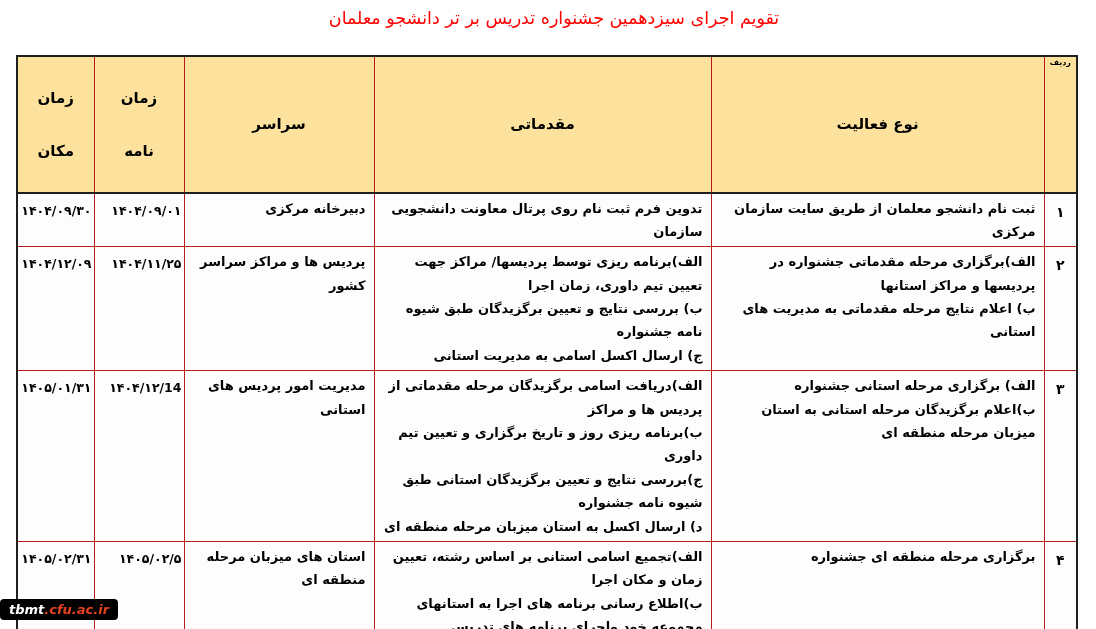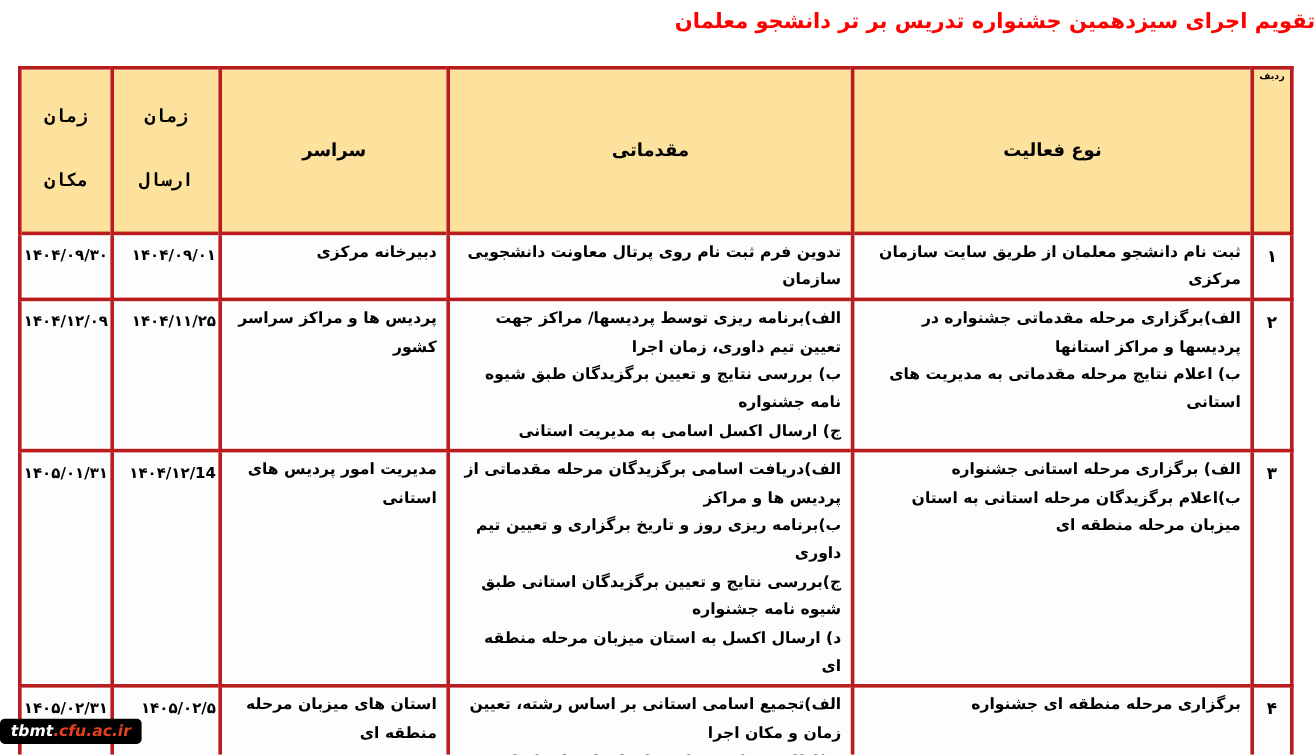"تقویم اجرای سیزدهمین جشنواره تدریس" .title { font-weight: bold -> normal; text-align: right -> center }
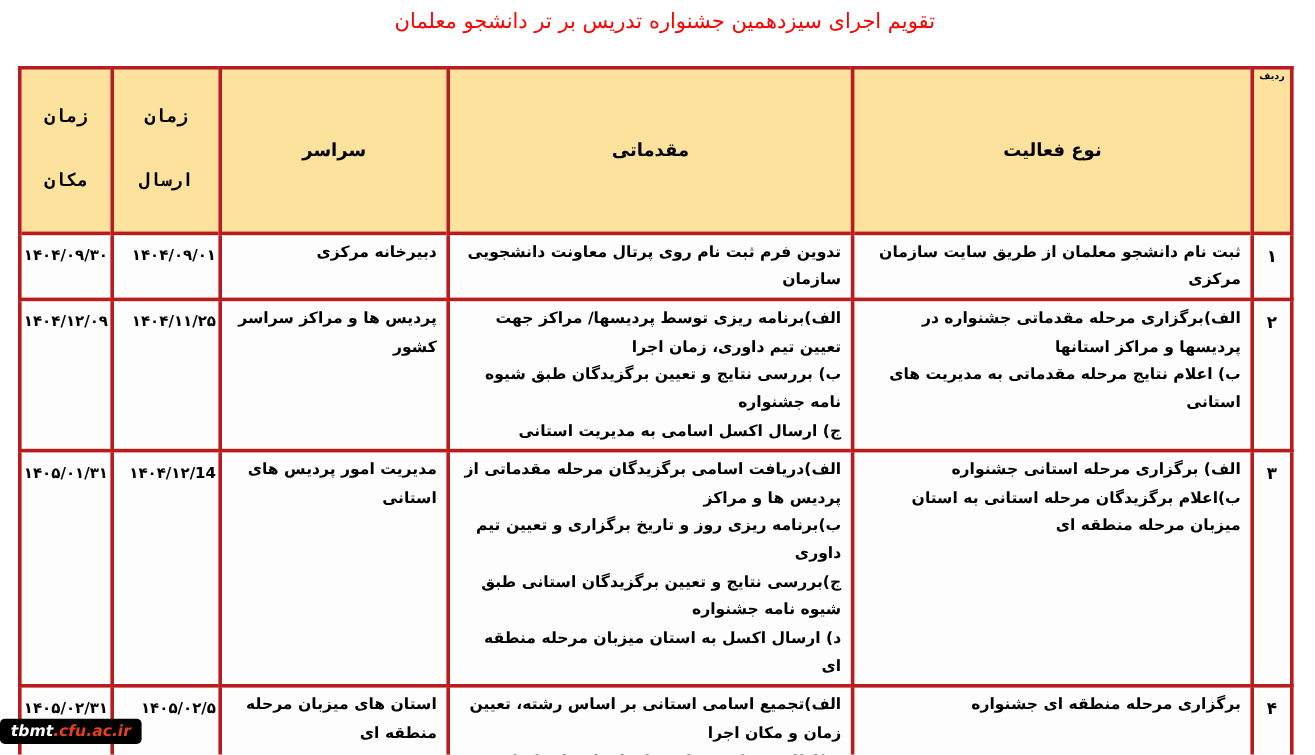"ردیف" th,td { border: 3px solid #b91c1c -> 1px solid #b91c1c }
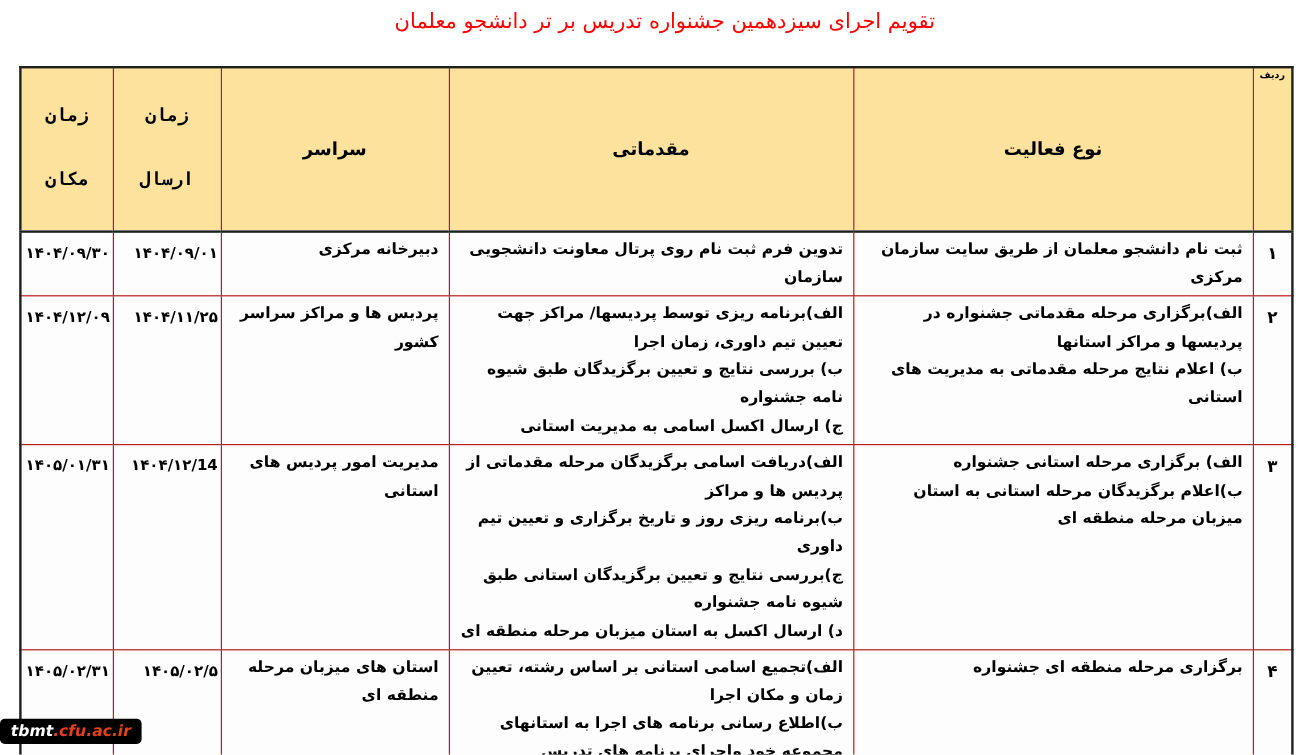"زمان" thead .two-line div { font-family: Liberation Mono, monospace -> none }
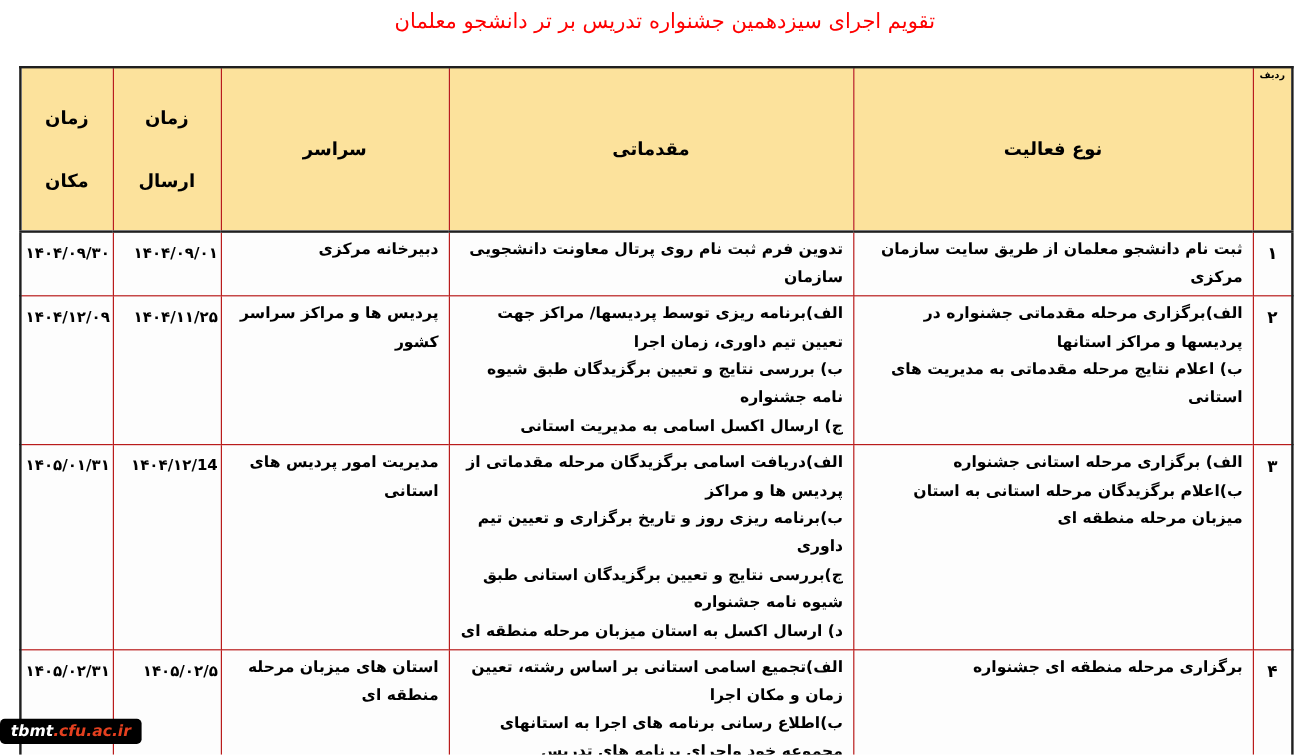"ارسال" div { text: ارسال -> نامه }
